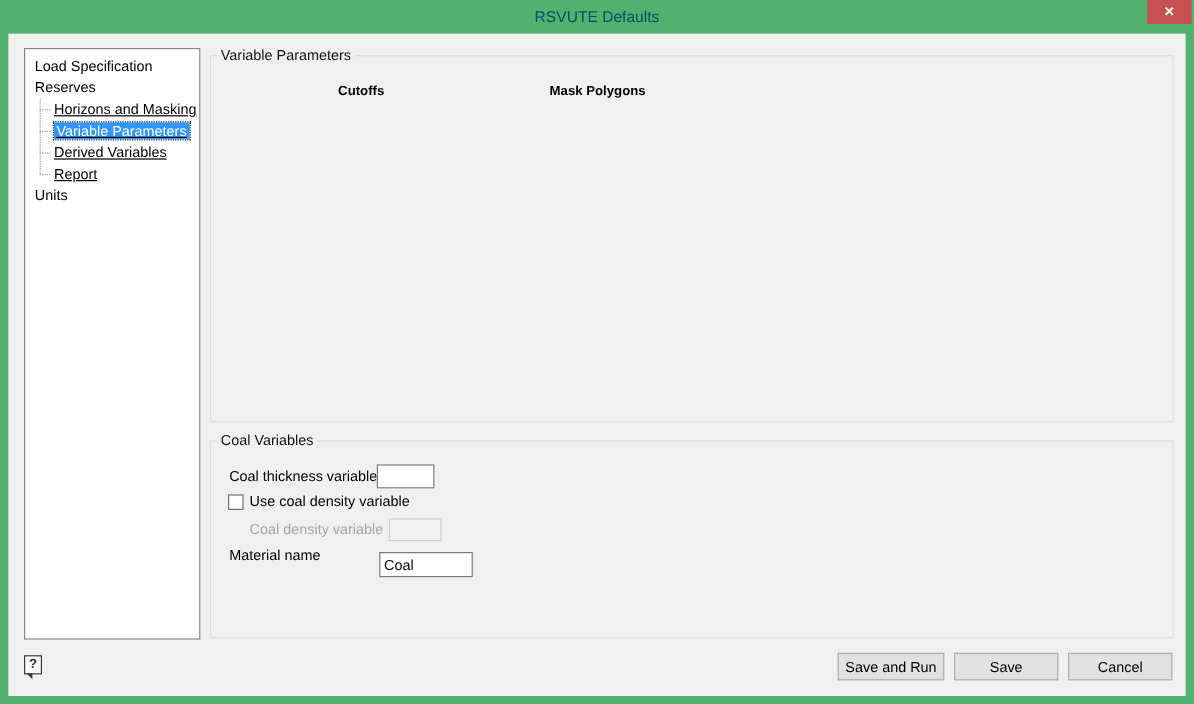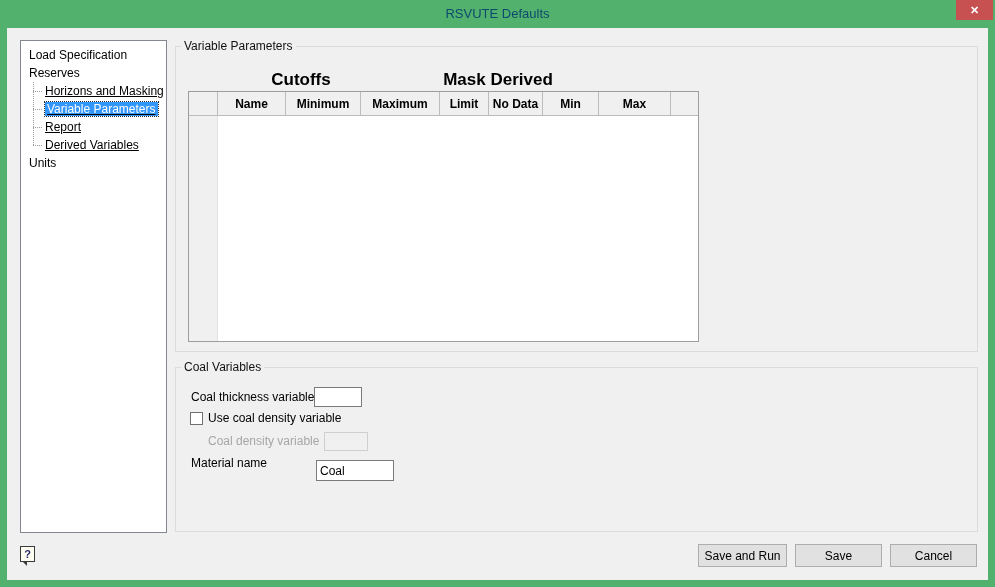"Cutoffs" .colgroup-label { font-size: 17px -> 11px }
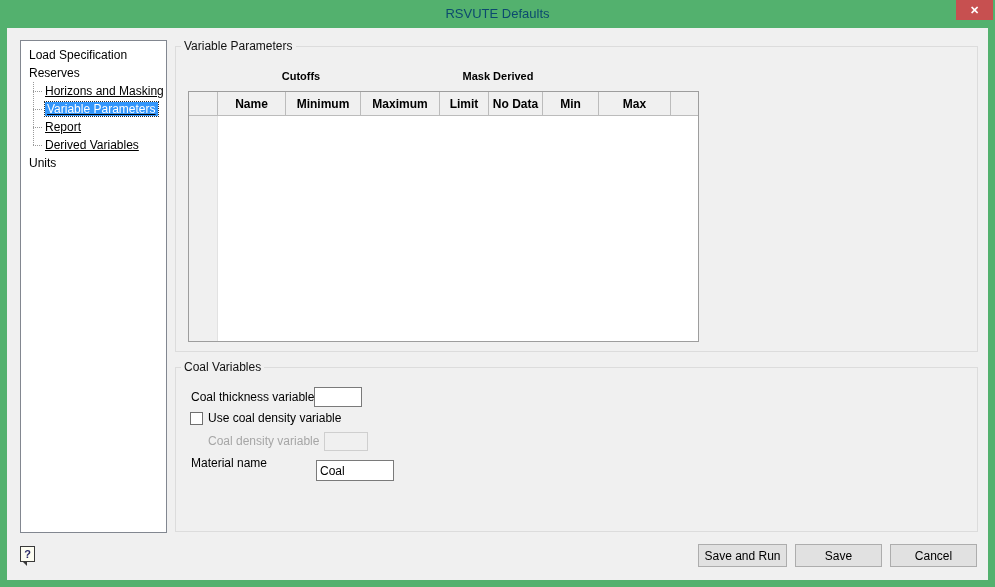"Mask Derived" div.colgroup-label { text: Derived -> Polygons }
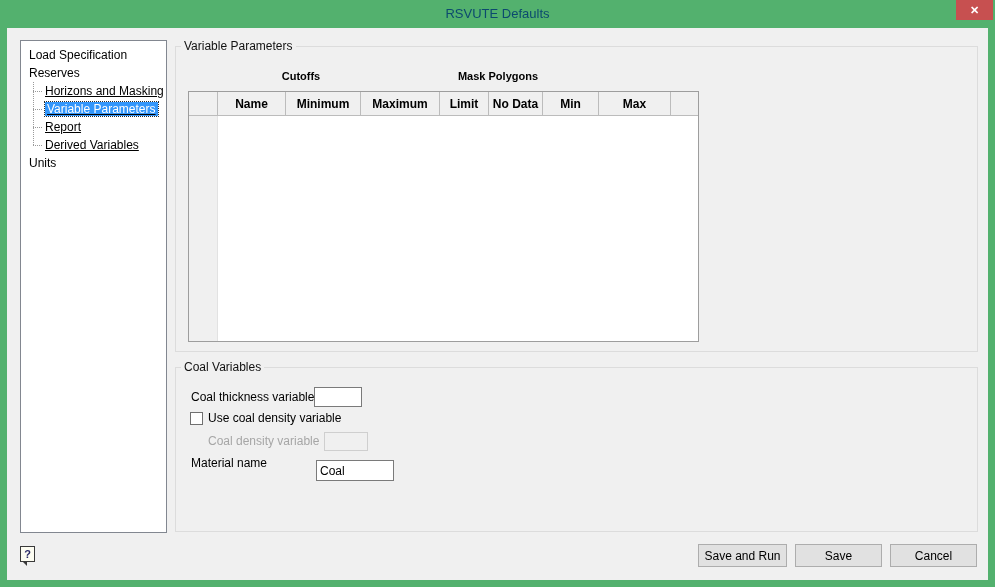"Name" div.vp-table { html: <div> <div> <div></div> <div>Name</div> <div>Minimum</div> <div>Maximum</div> <div>Limit</div> <div>No Data</div> <div>Min</div> <div>Max</div> <div></div> </div> <div> <div></div> </div> </div> -> none }
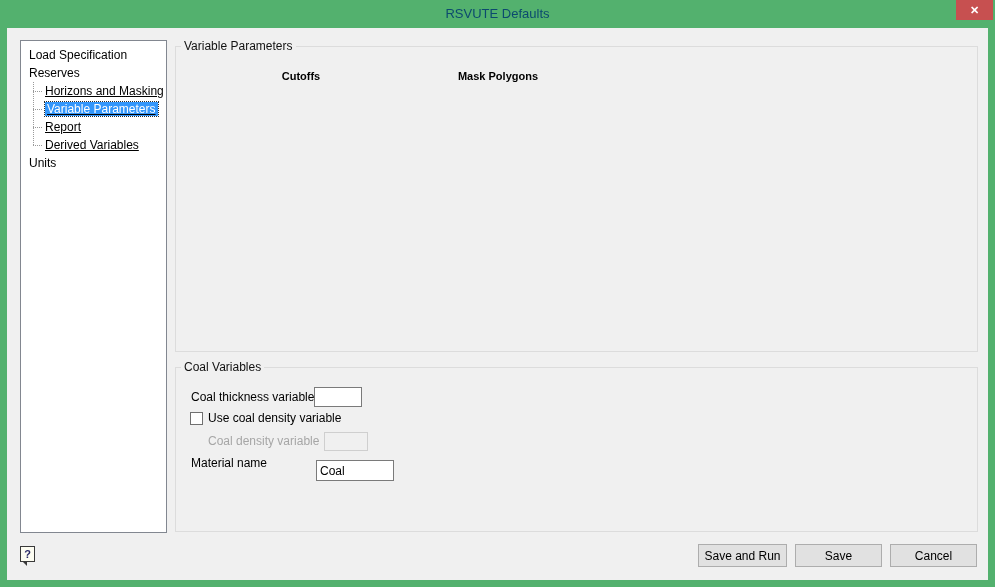"Report" div.tree-child { order: before "Derived Variables" -> after "Derived Variables" }
